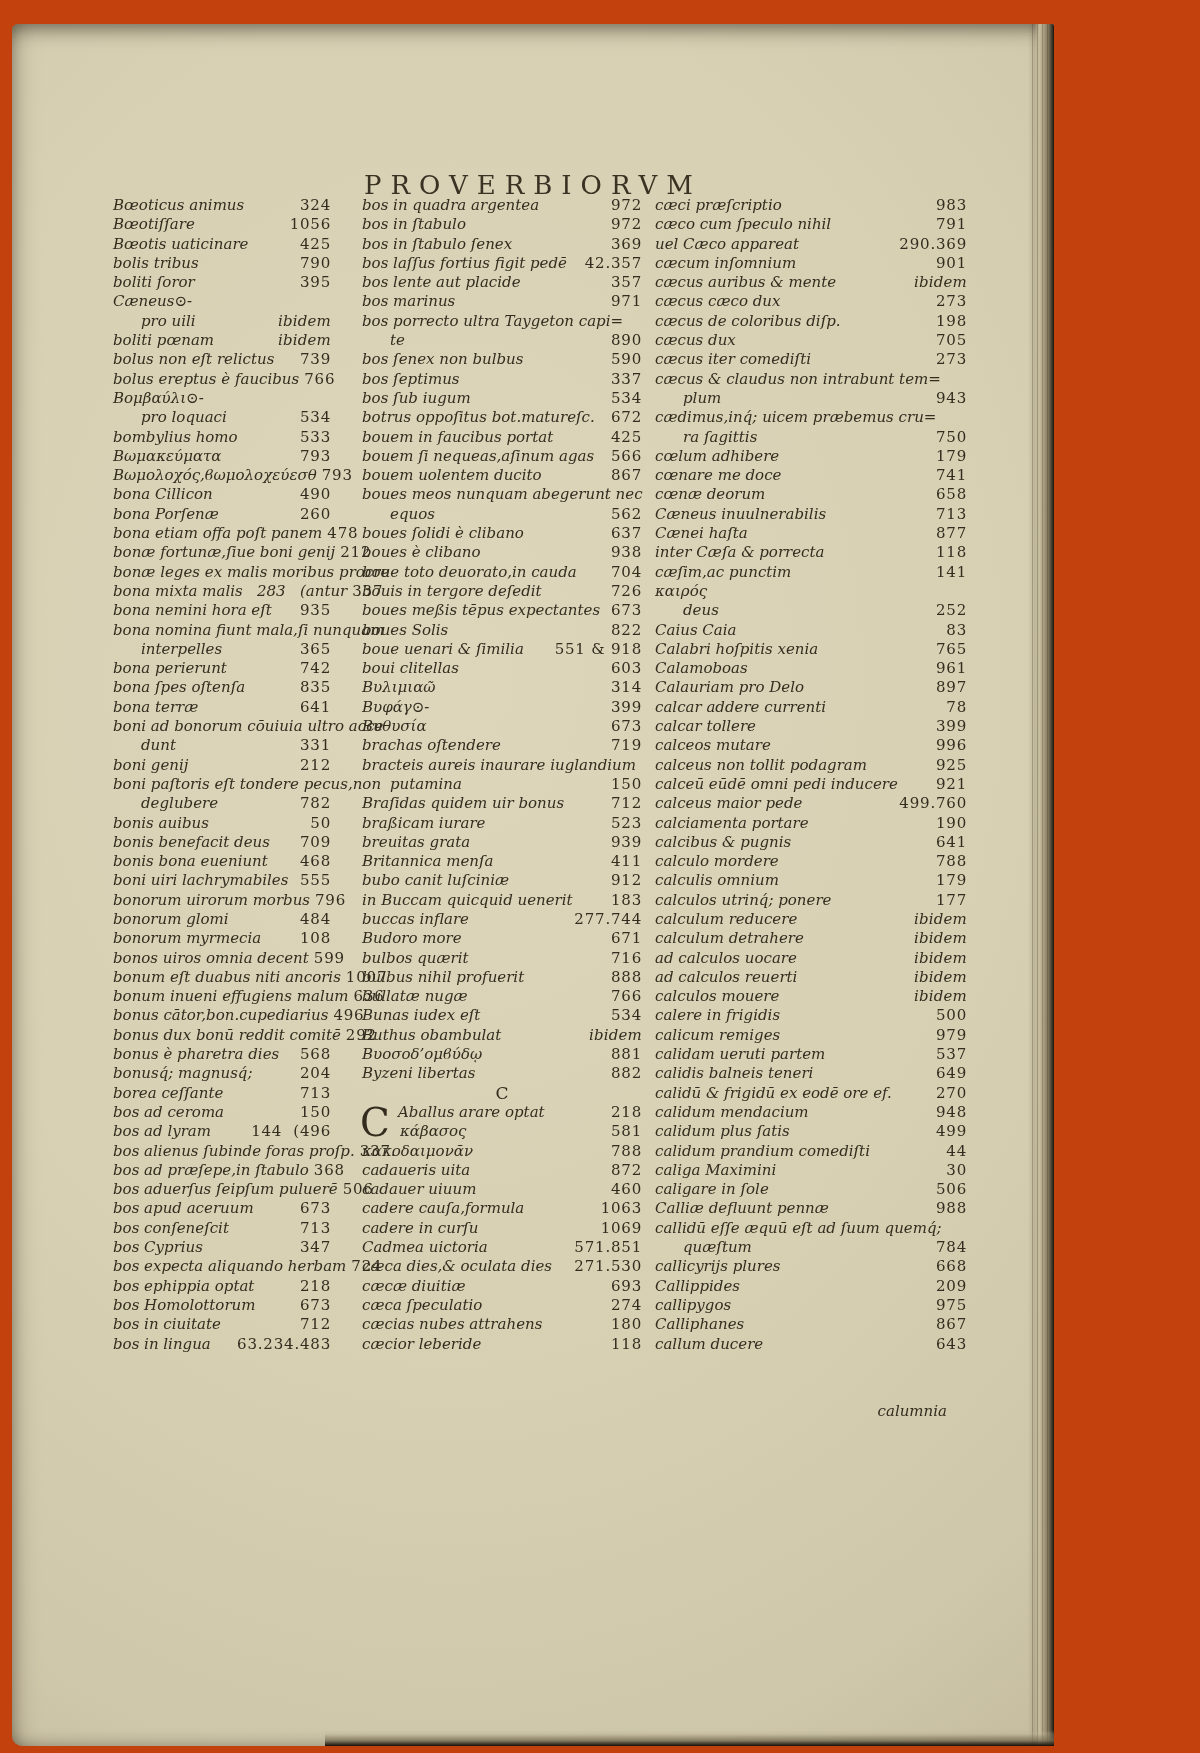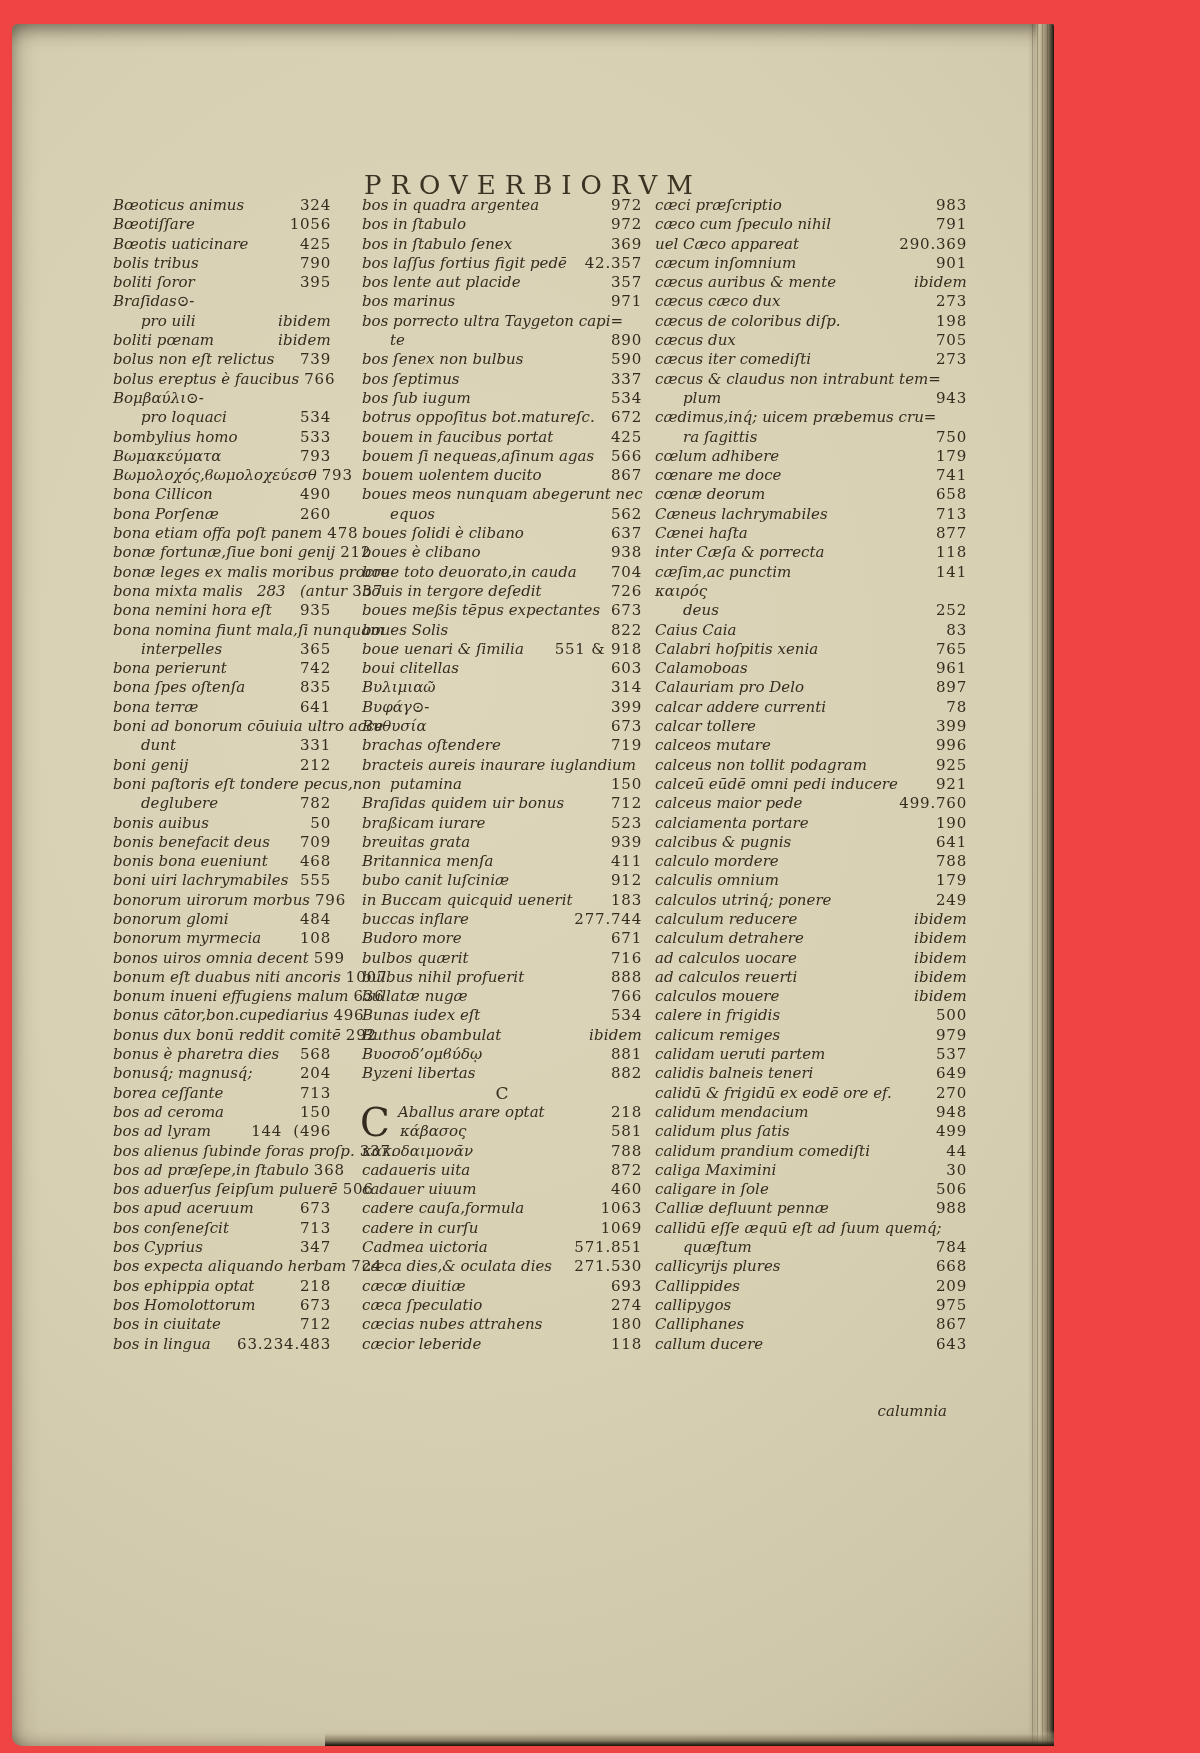"PROVERBIORVM" .scan { background: #ef4444 -> #c2410c }
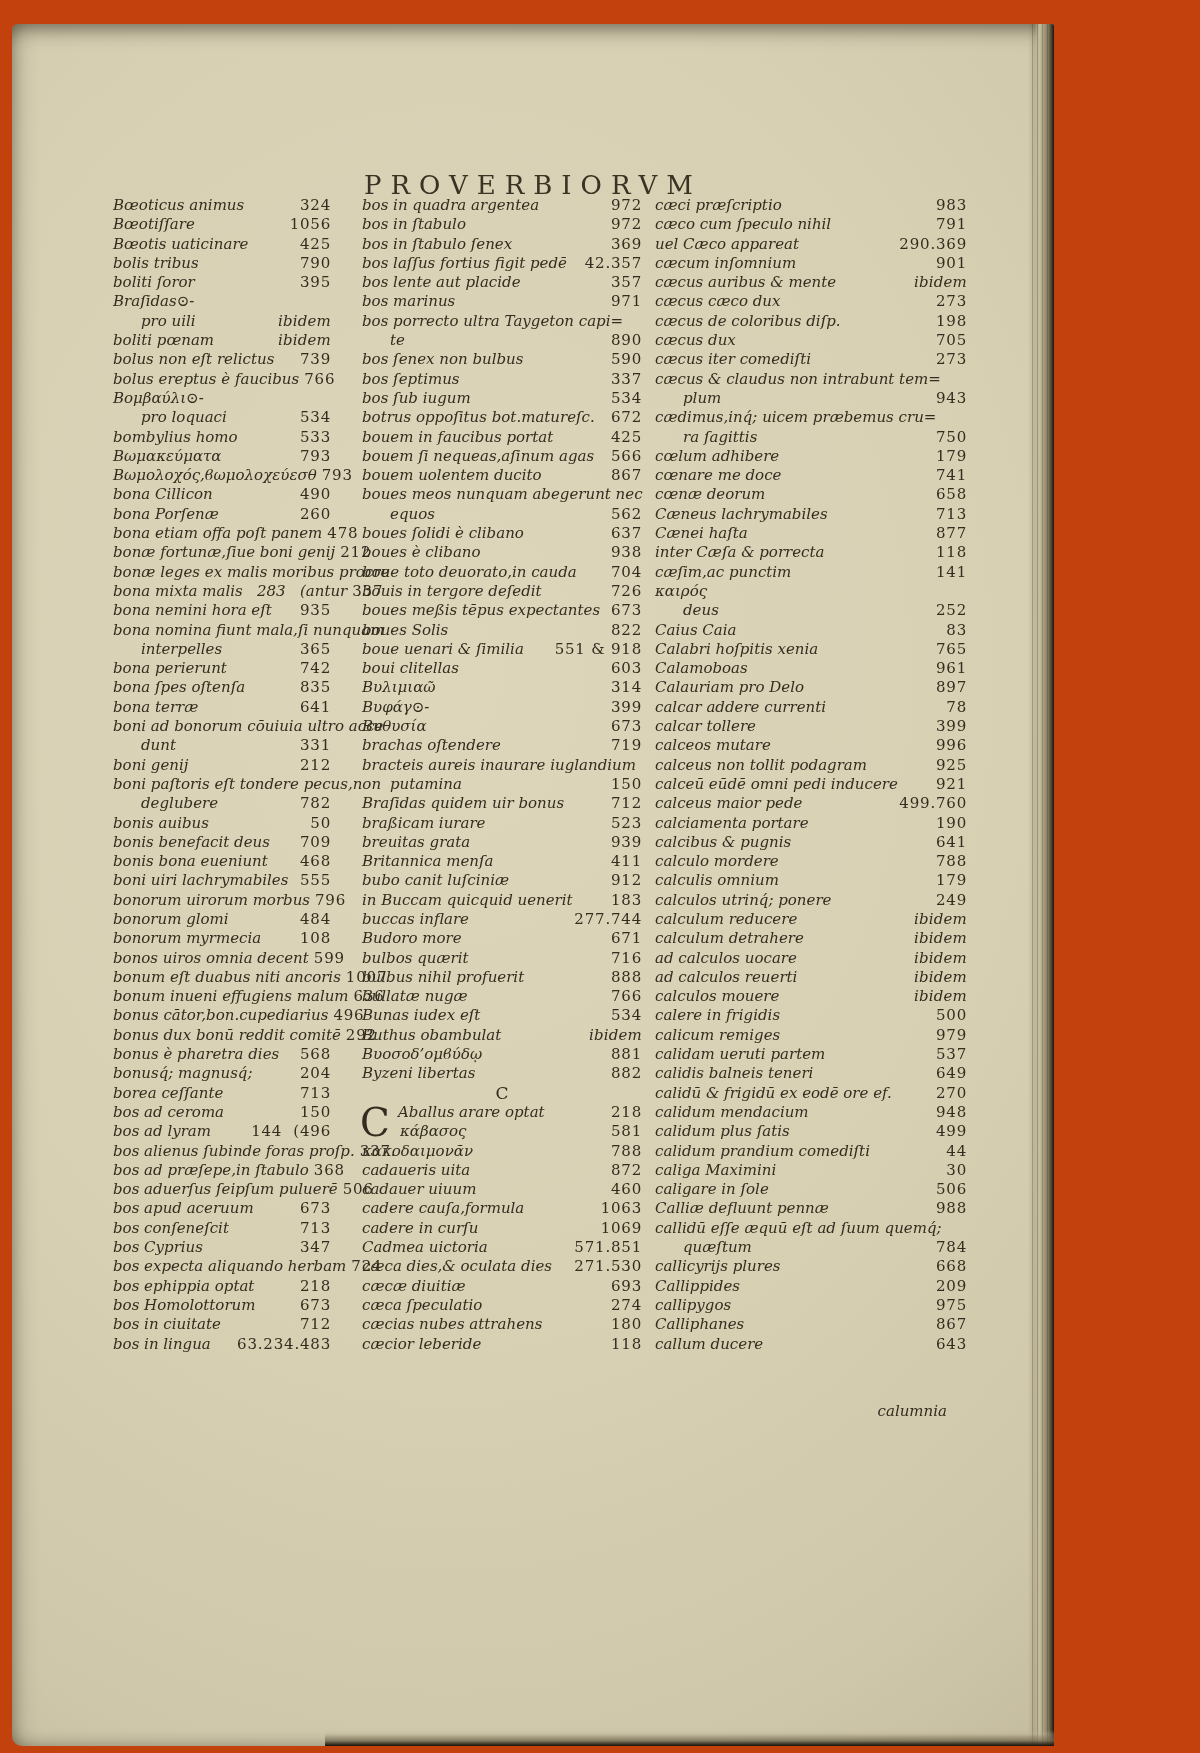"Braſidas⊙-" span.t { text: Braſidas -> Cæneus }
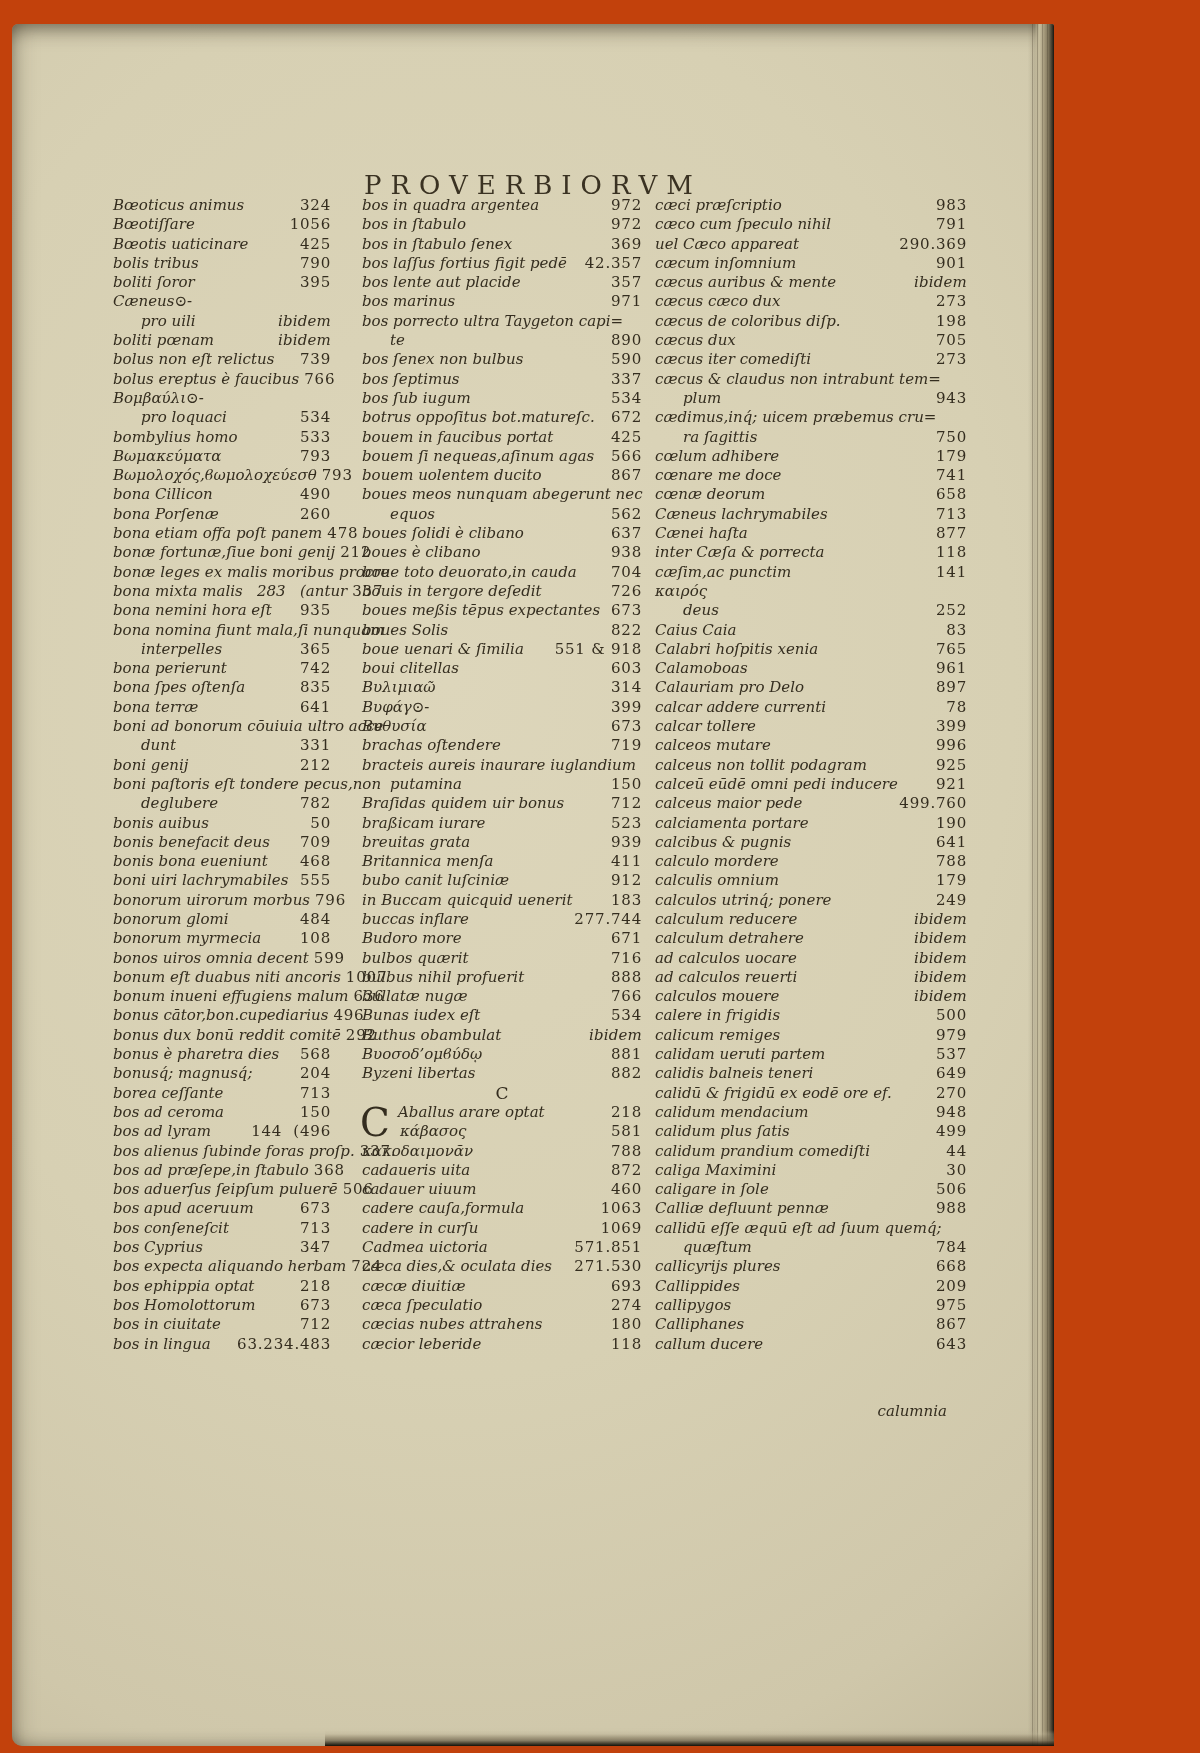"Cæneus lachrymabiles" span.t { text: lachrymabiles -> inuulnerabilis }
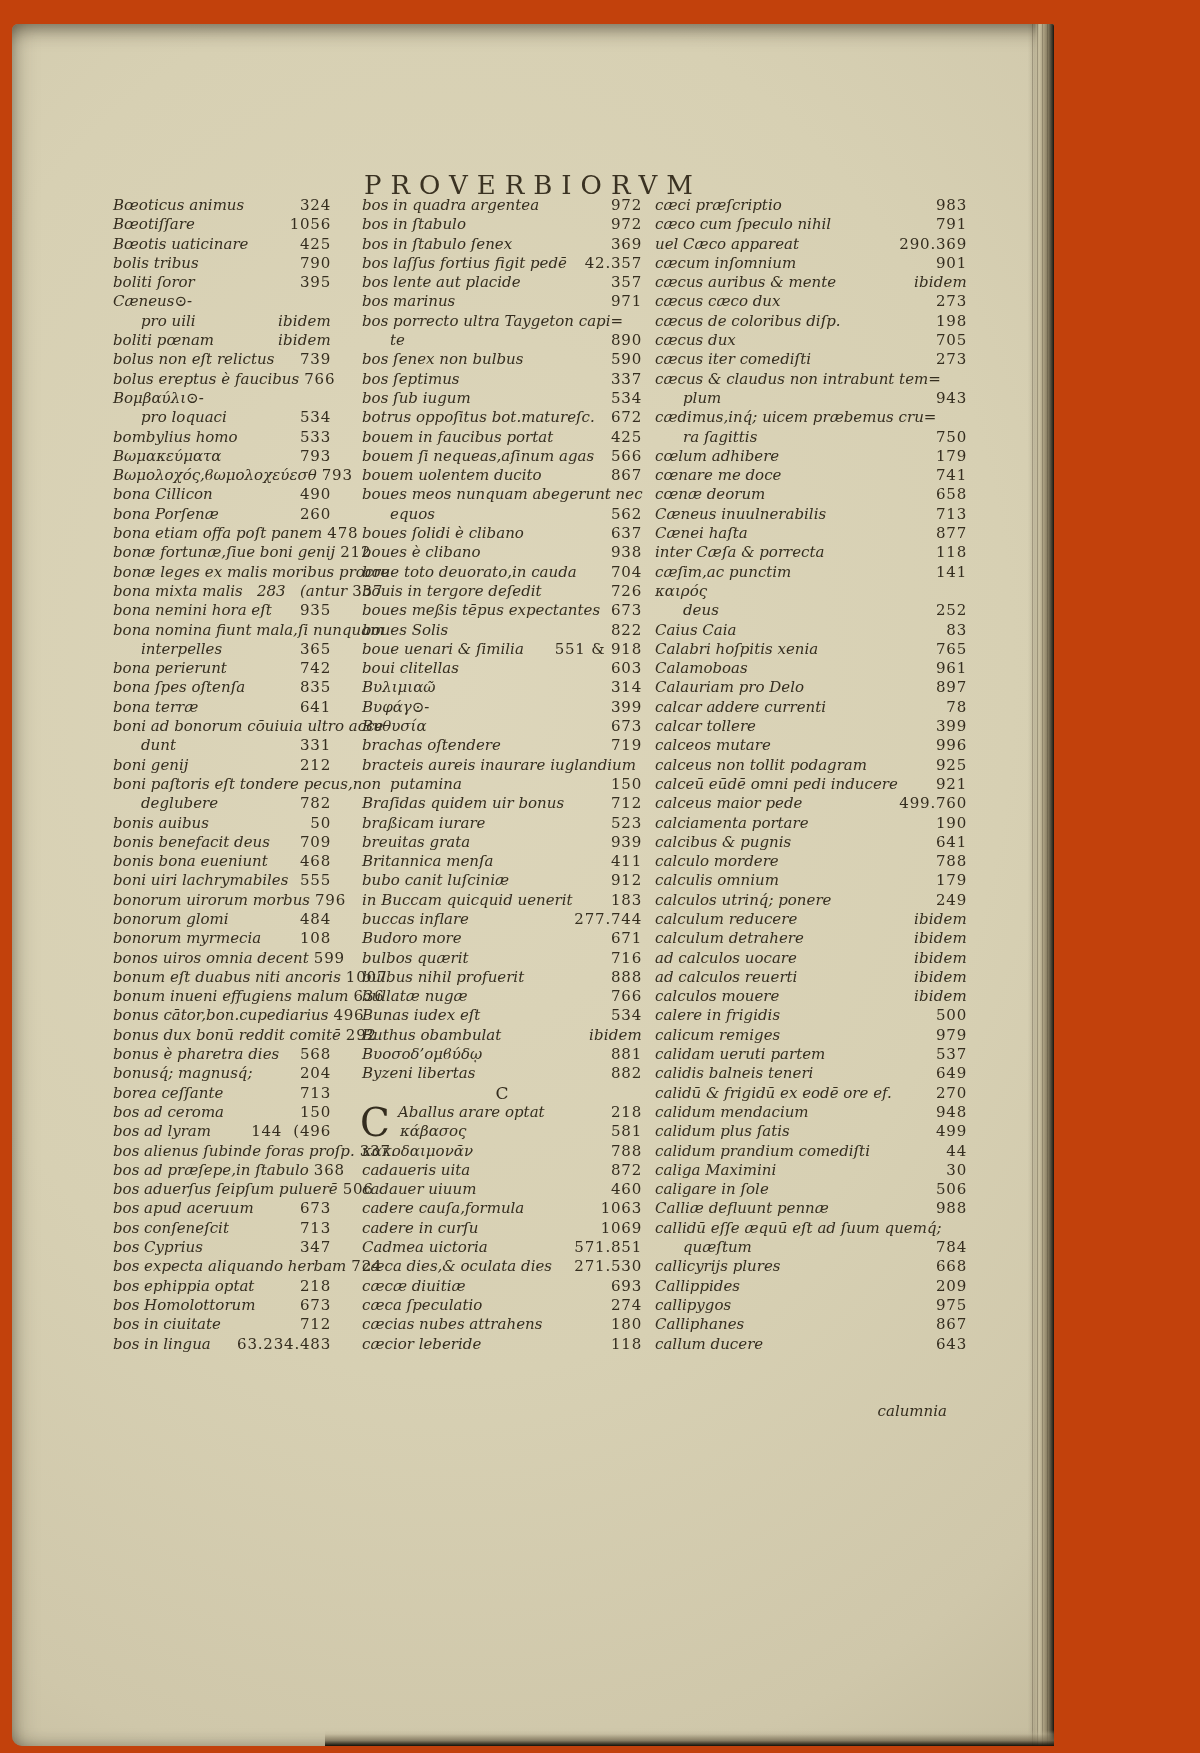"249" span.n { text: 249 -> 177 }
